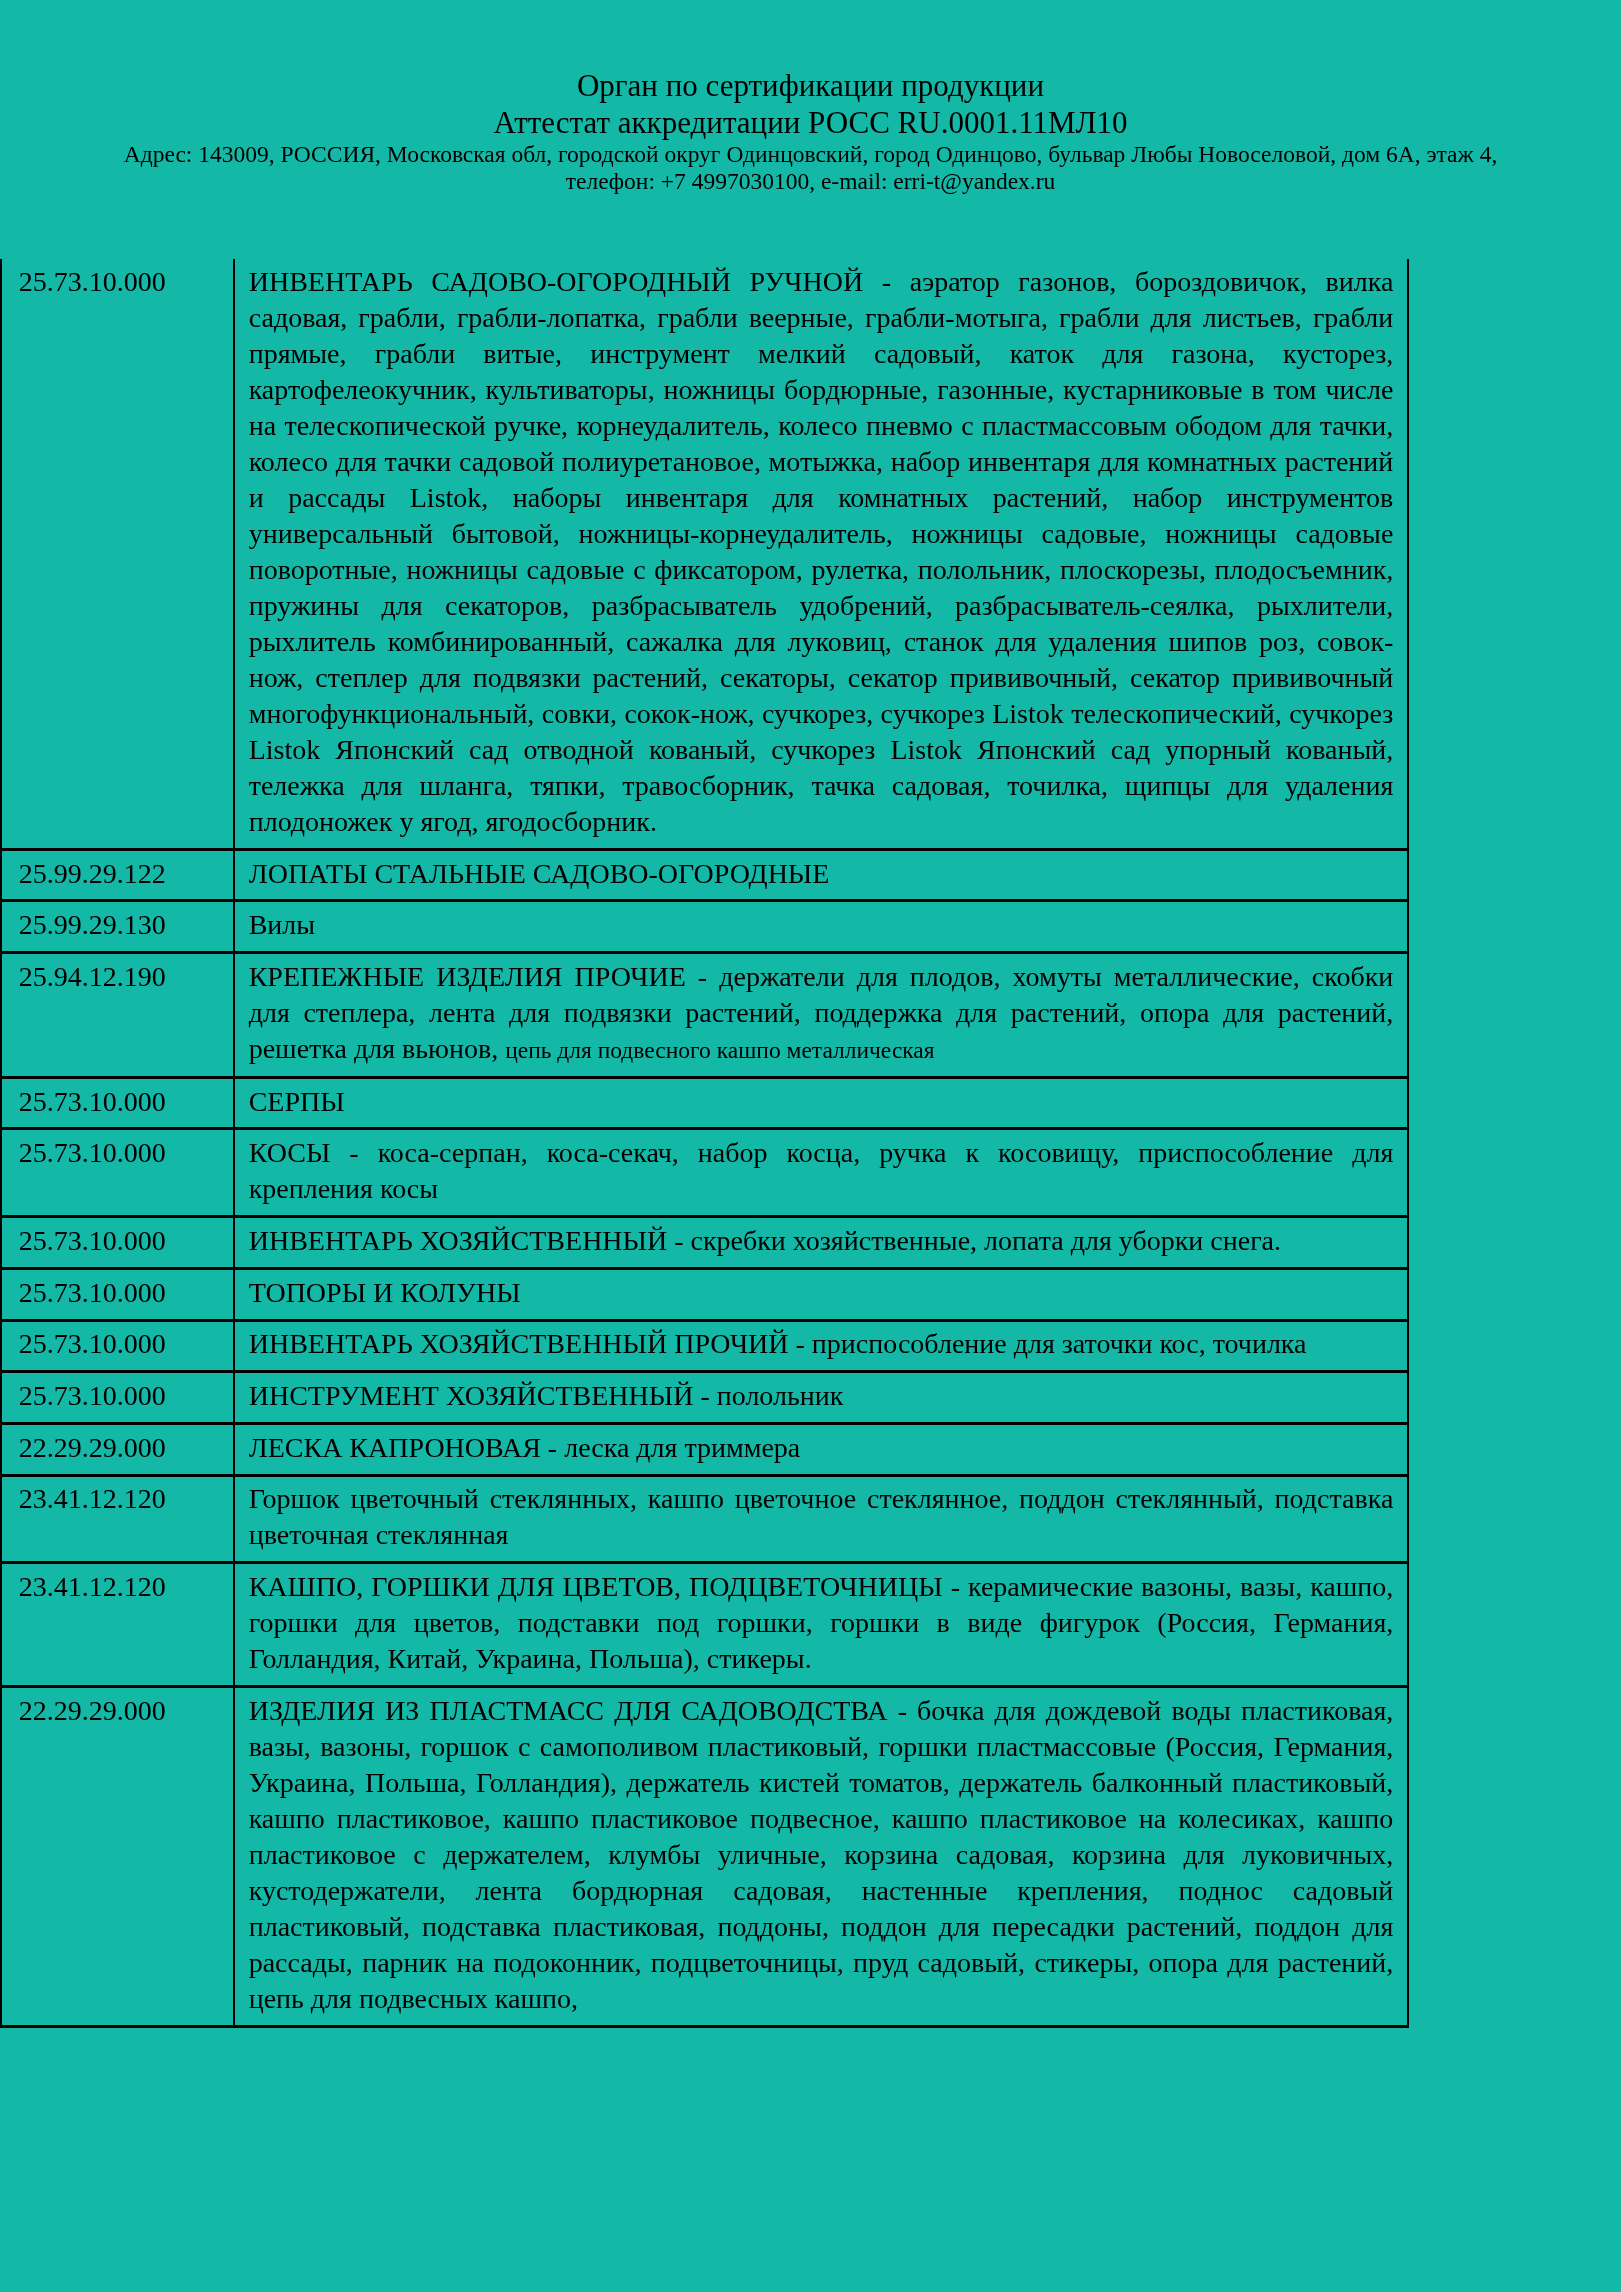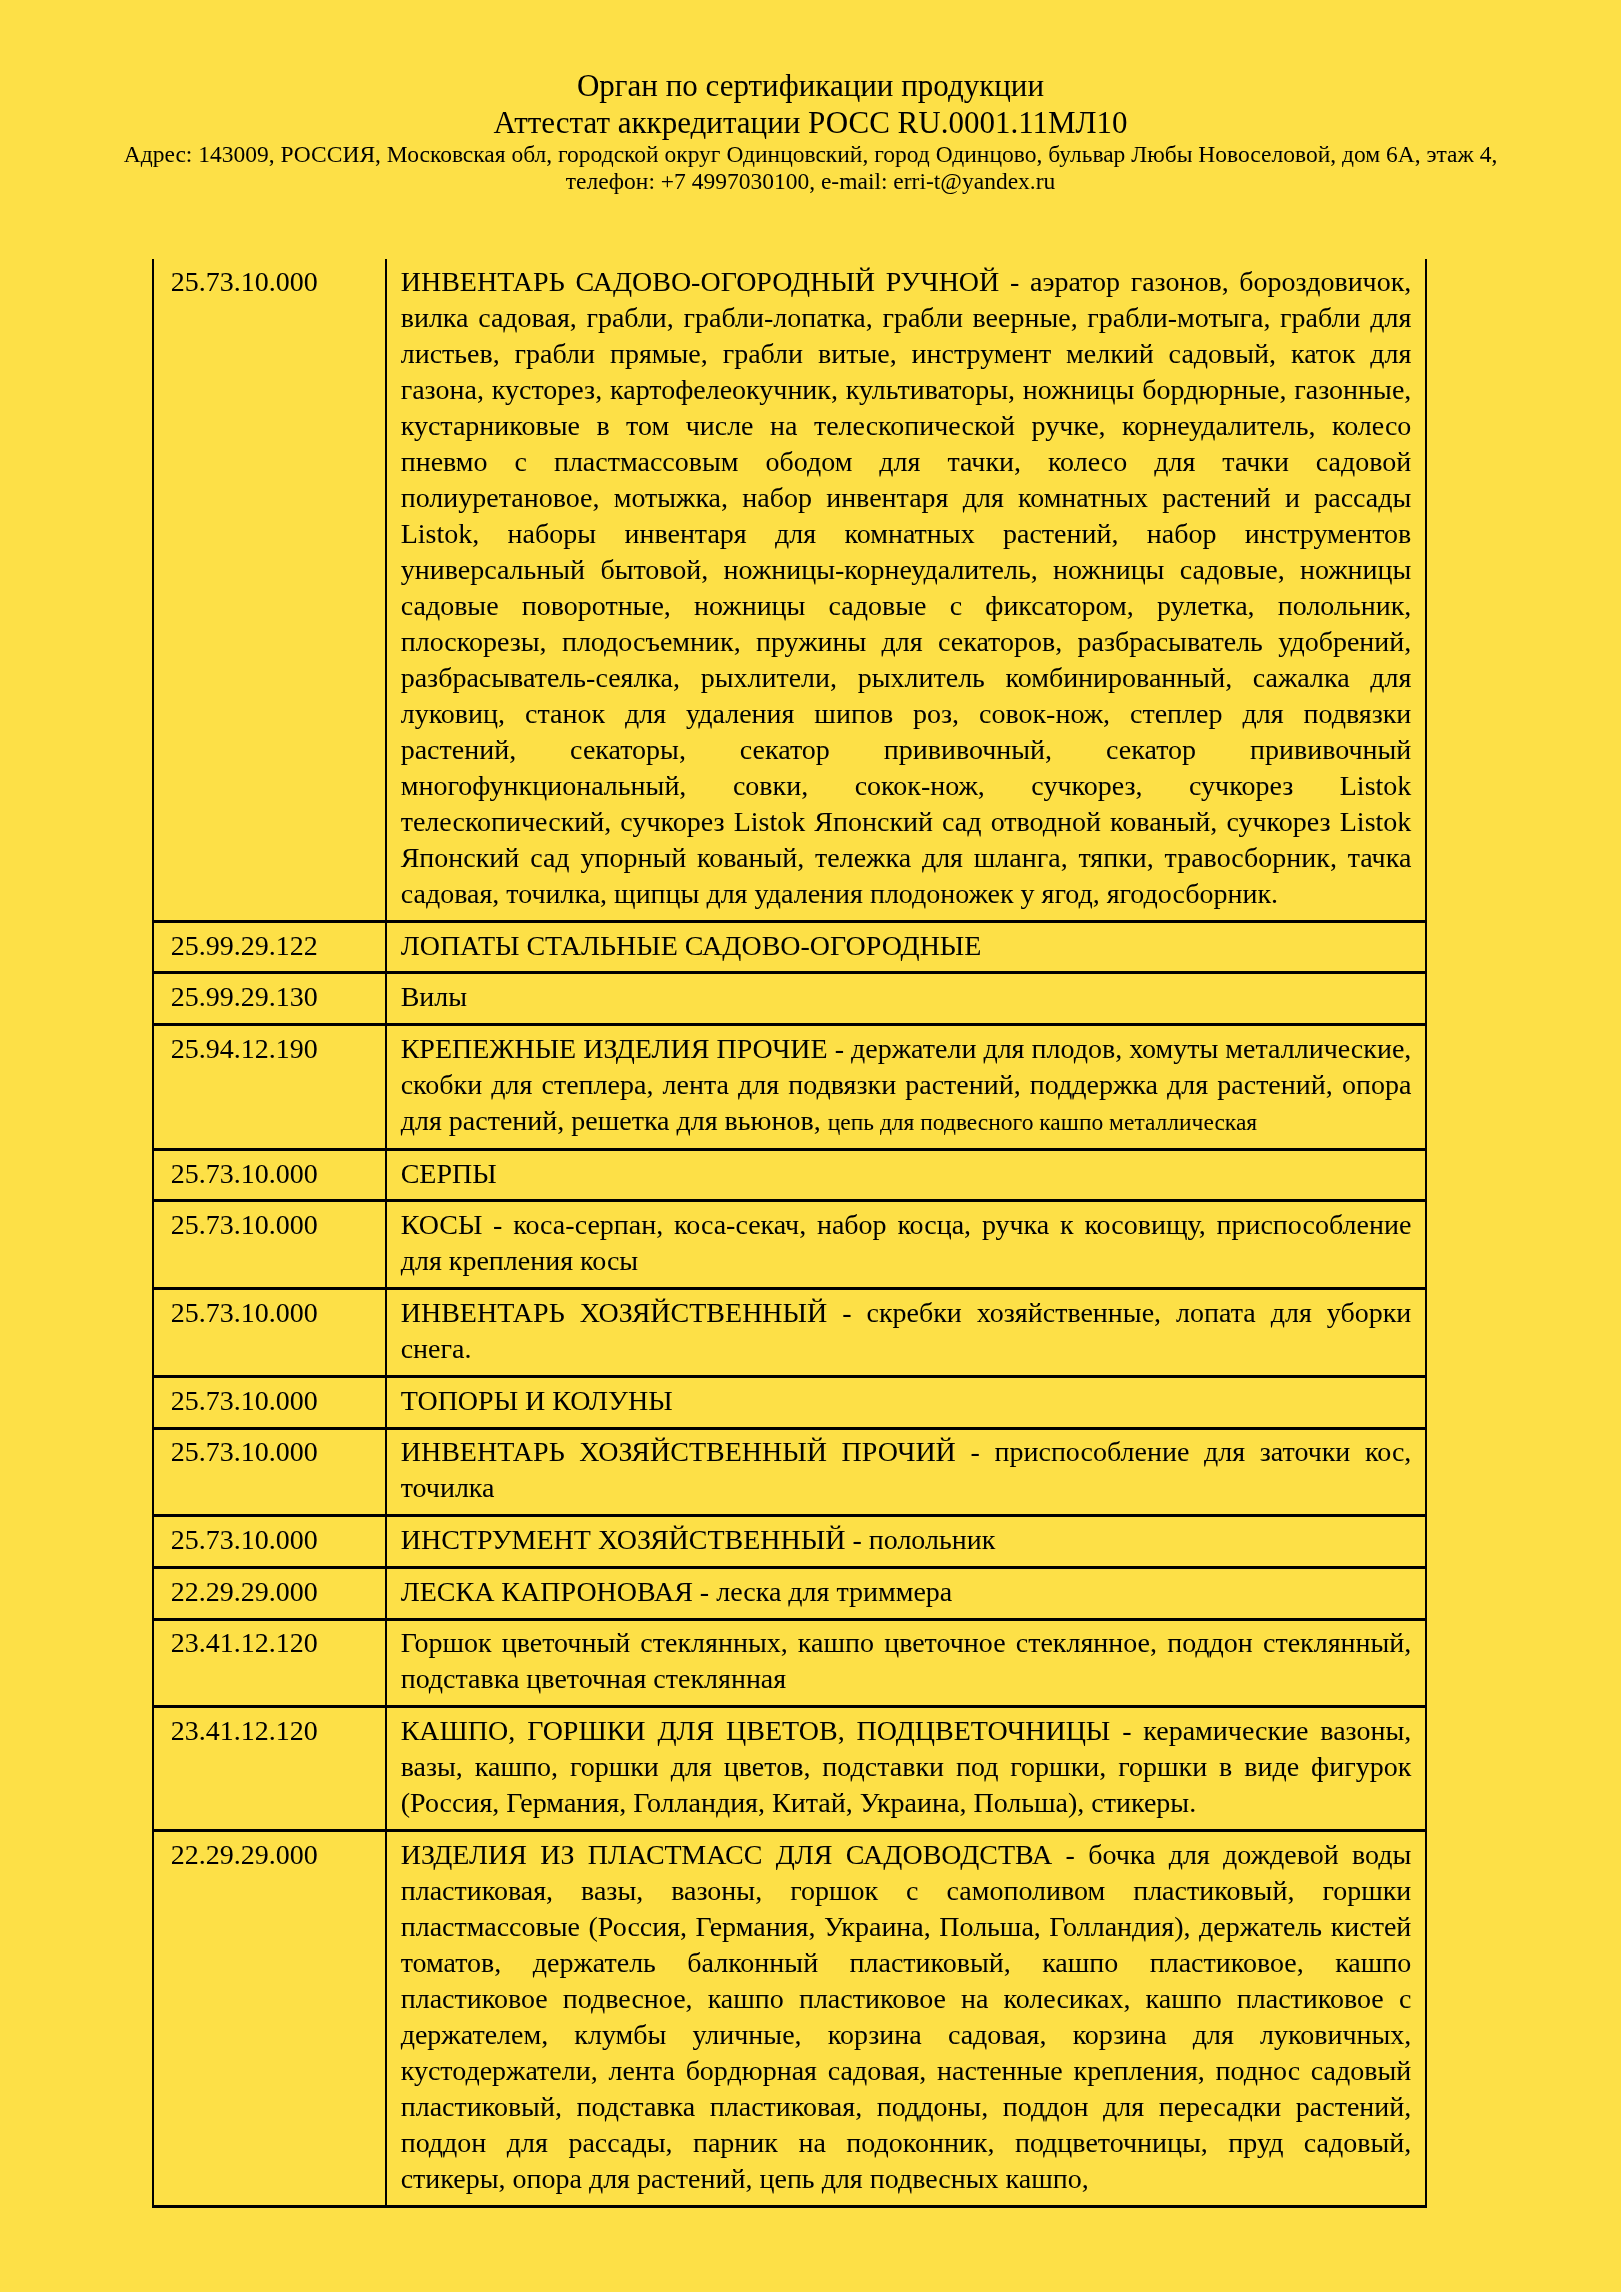"Орган по сертификации продукции" .page { background: #fde047 -> #14b8a6 }
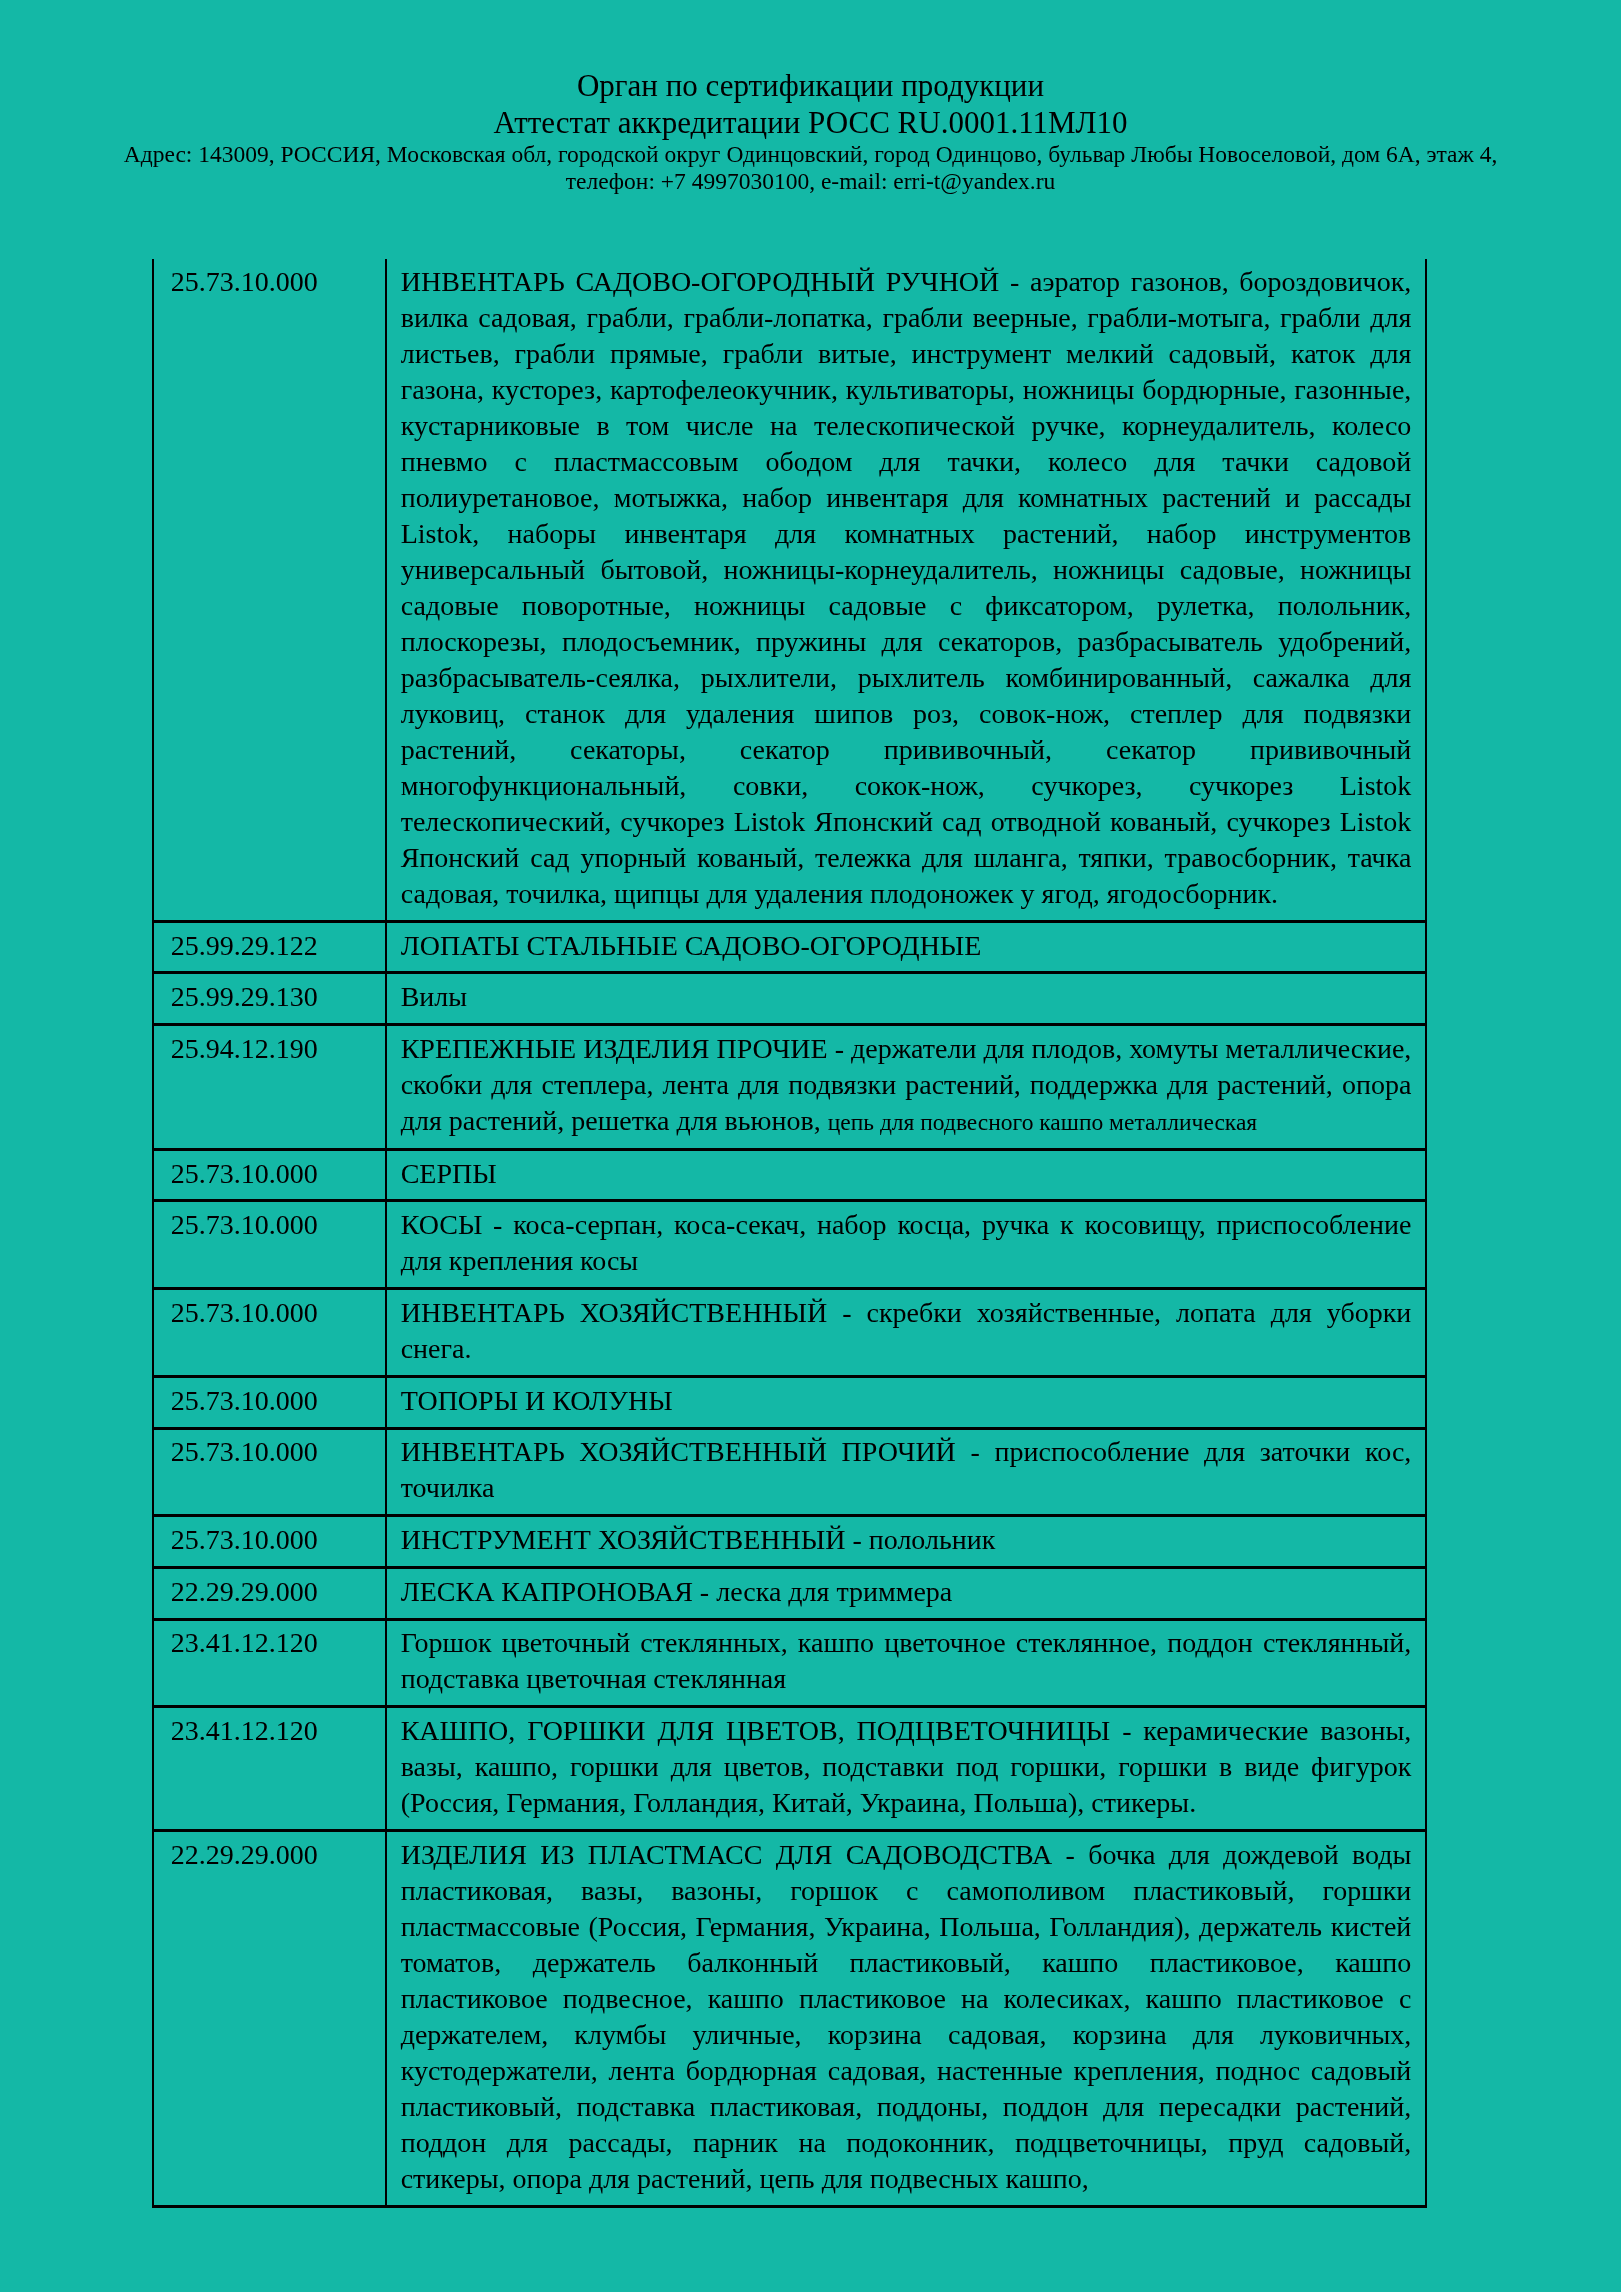"25.73.10.000" table.codes { margin-left: 152px -> none; width: 1275px -> 1409px }
